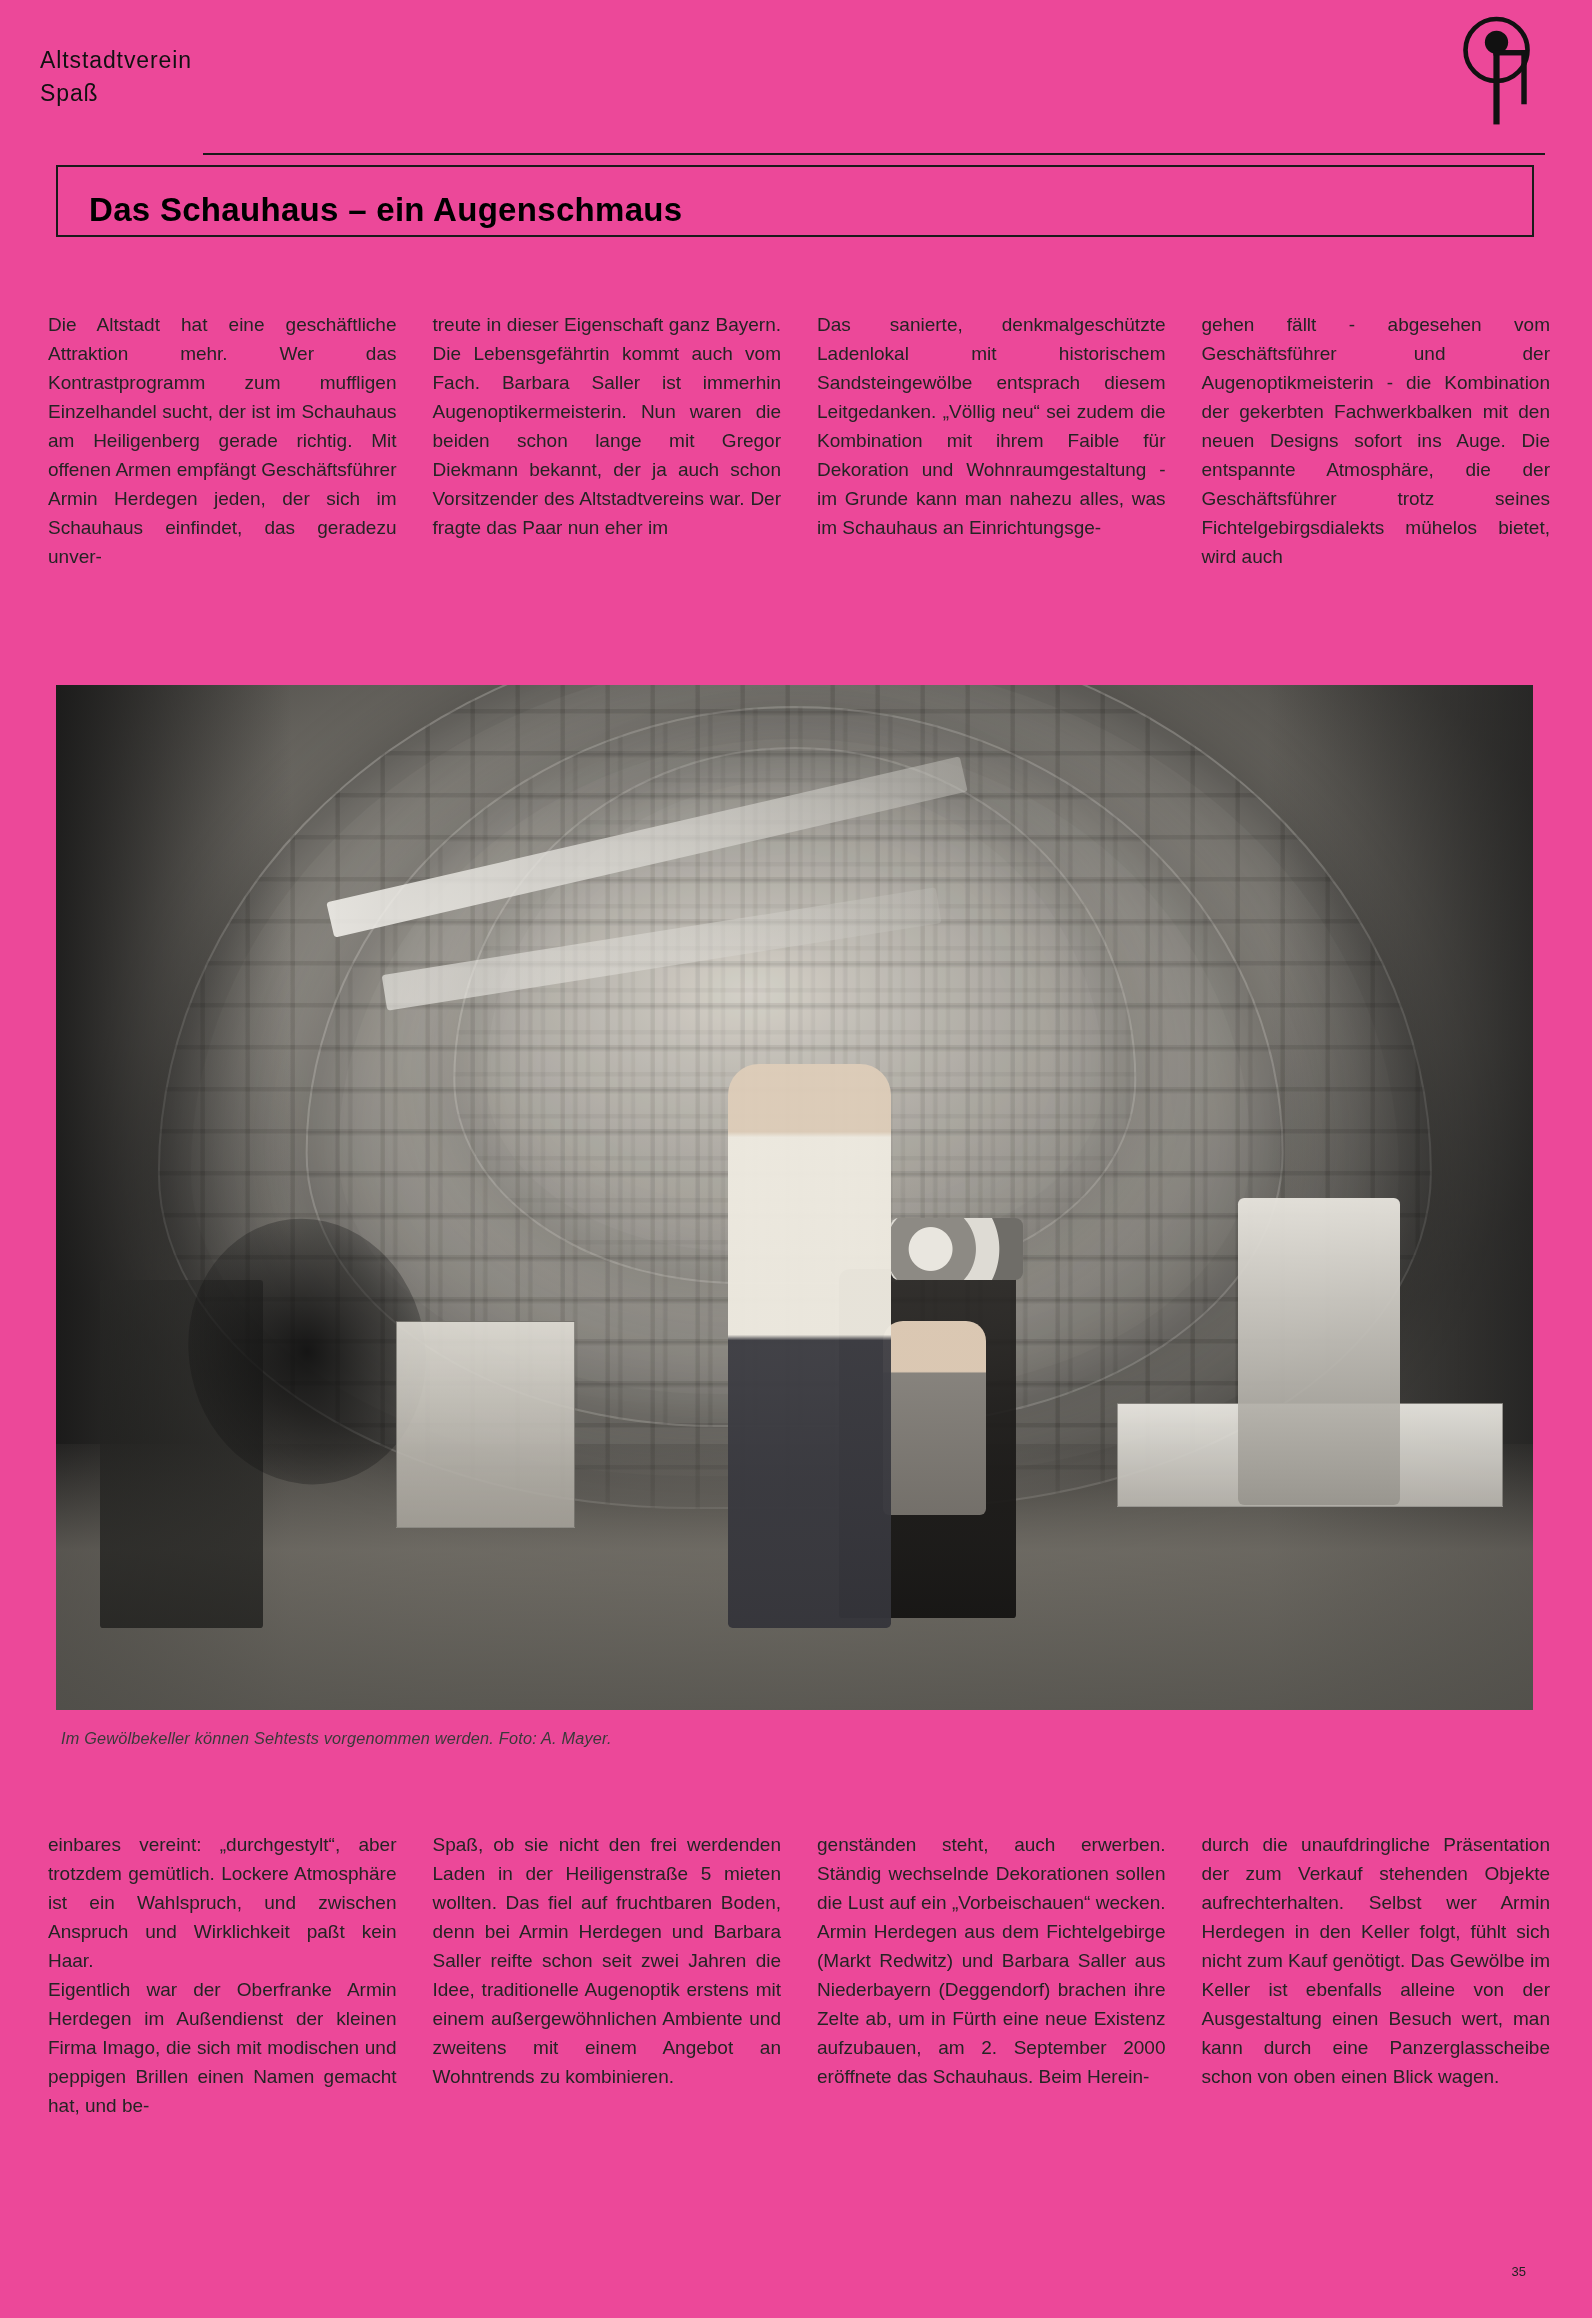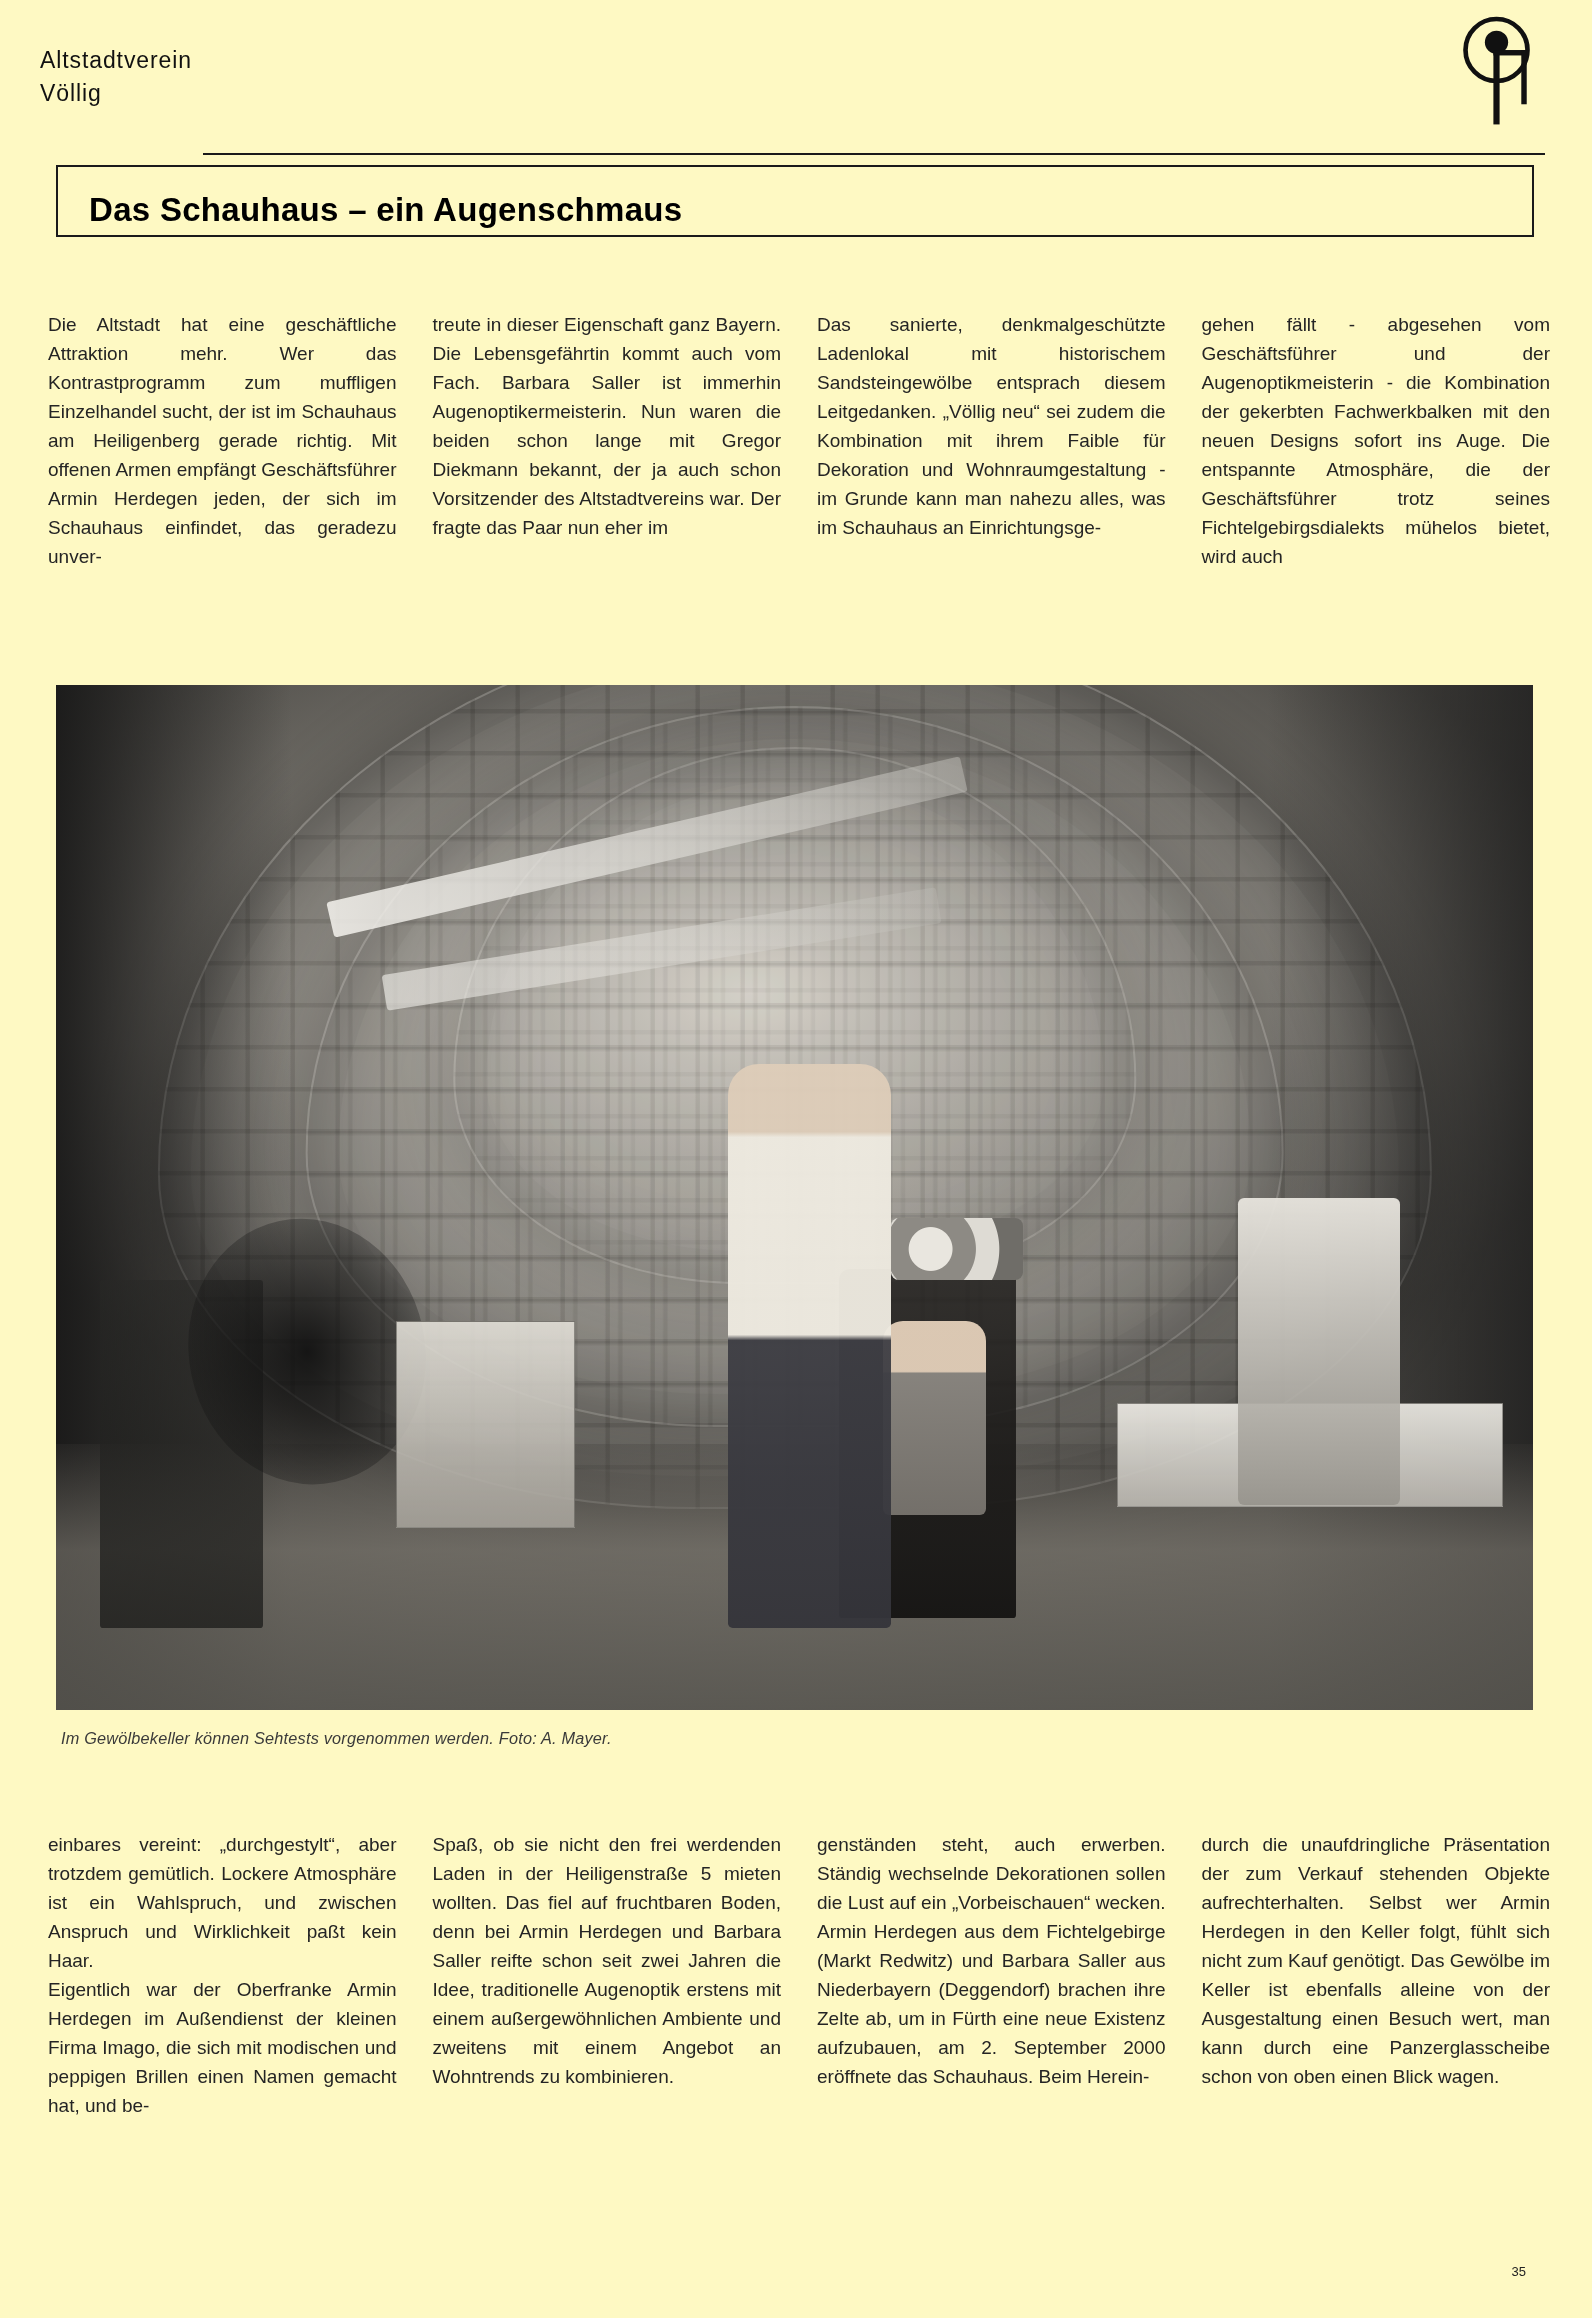"Altstadtverein" .page { background: #fef9c3 -> #ec4899 }
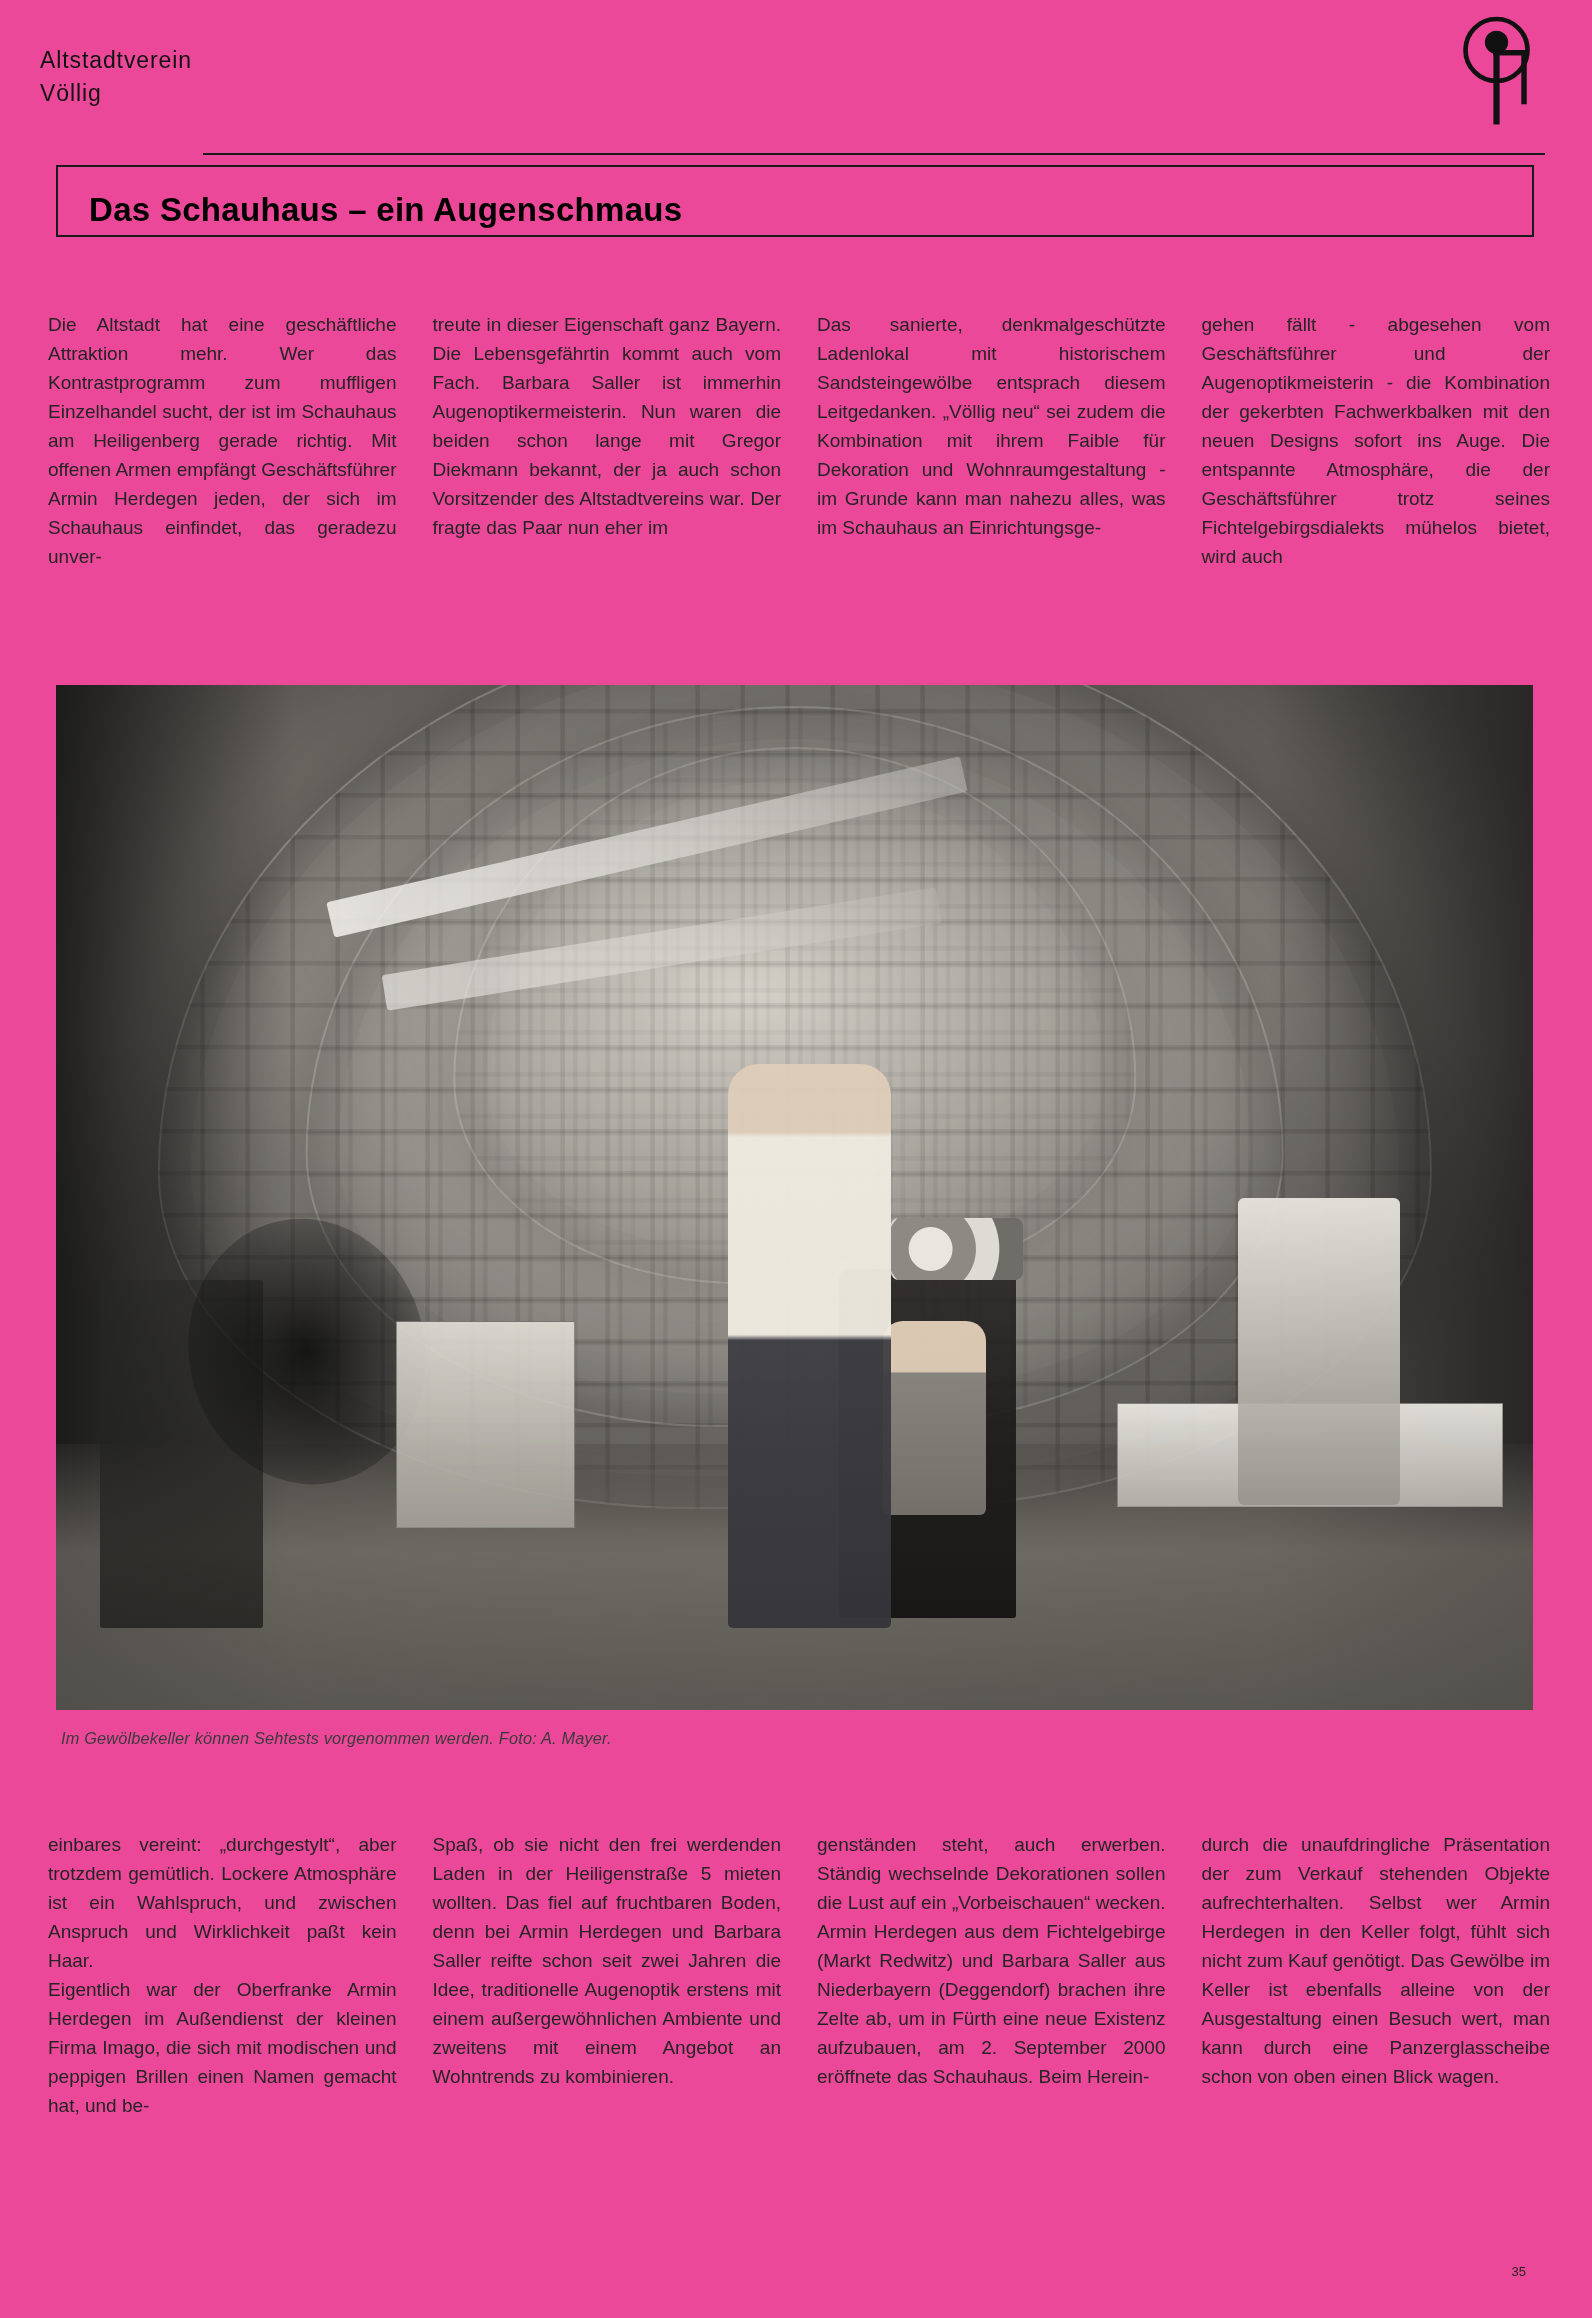"Völlig" span.line2 { text: Völlig -> Spaß }
